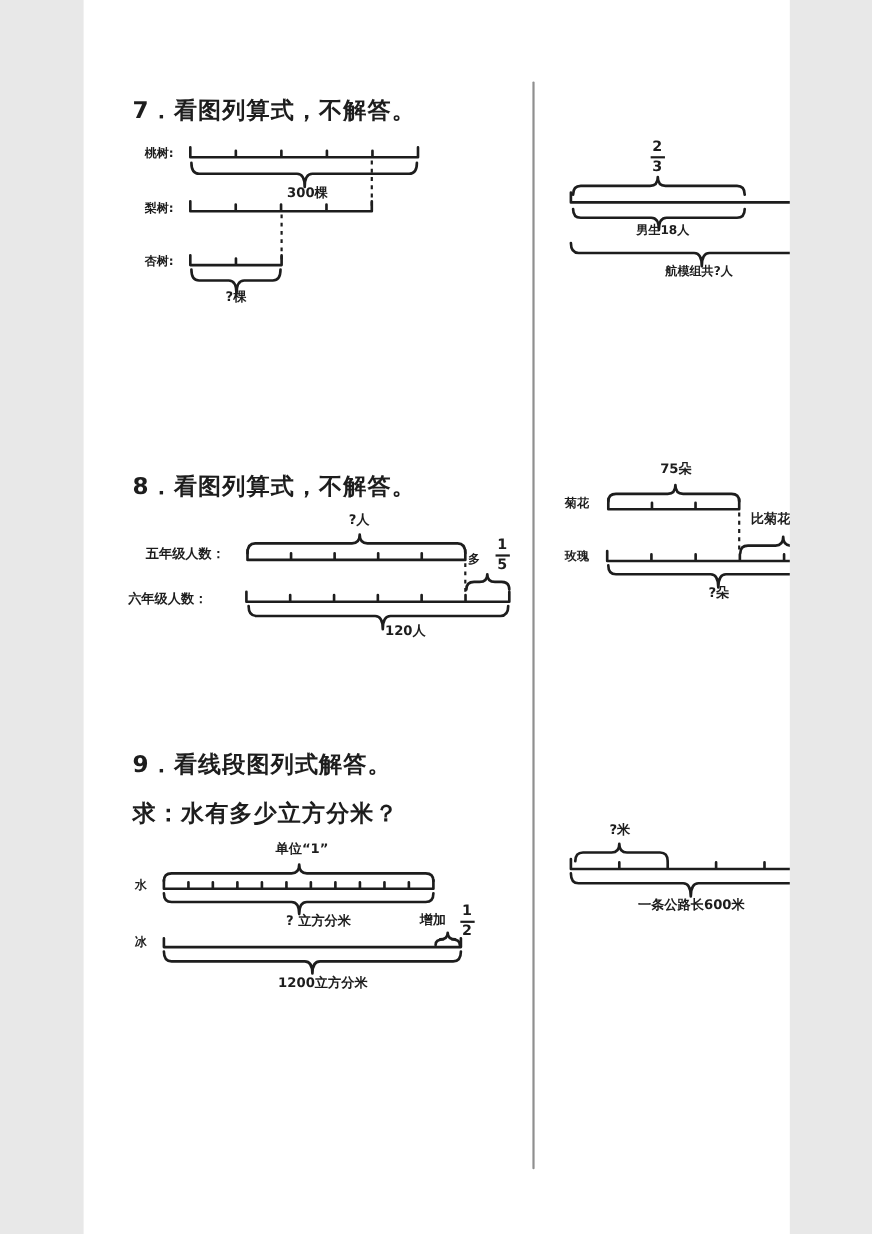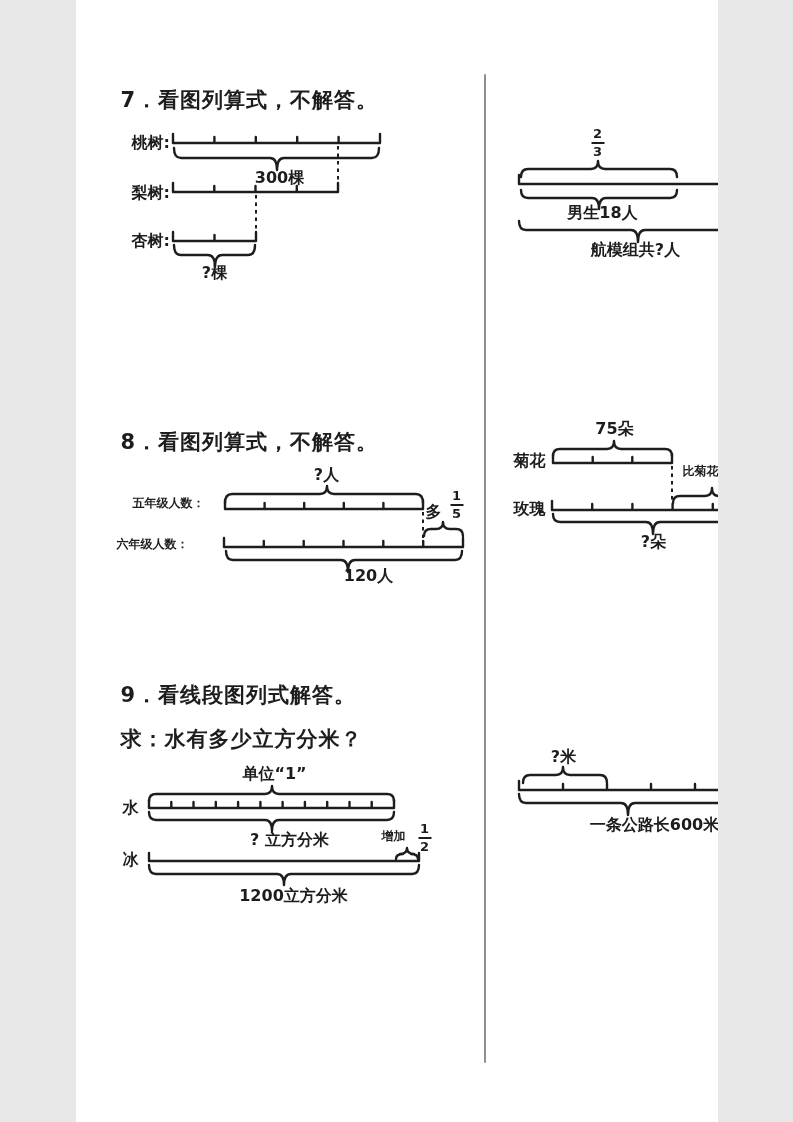"桃树:" .big { font-size: 16px -> 11px }
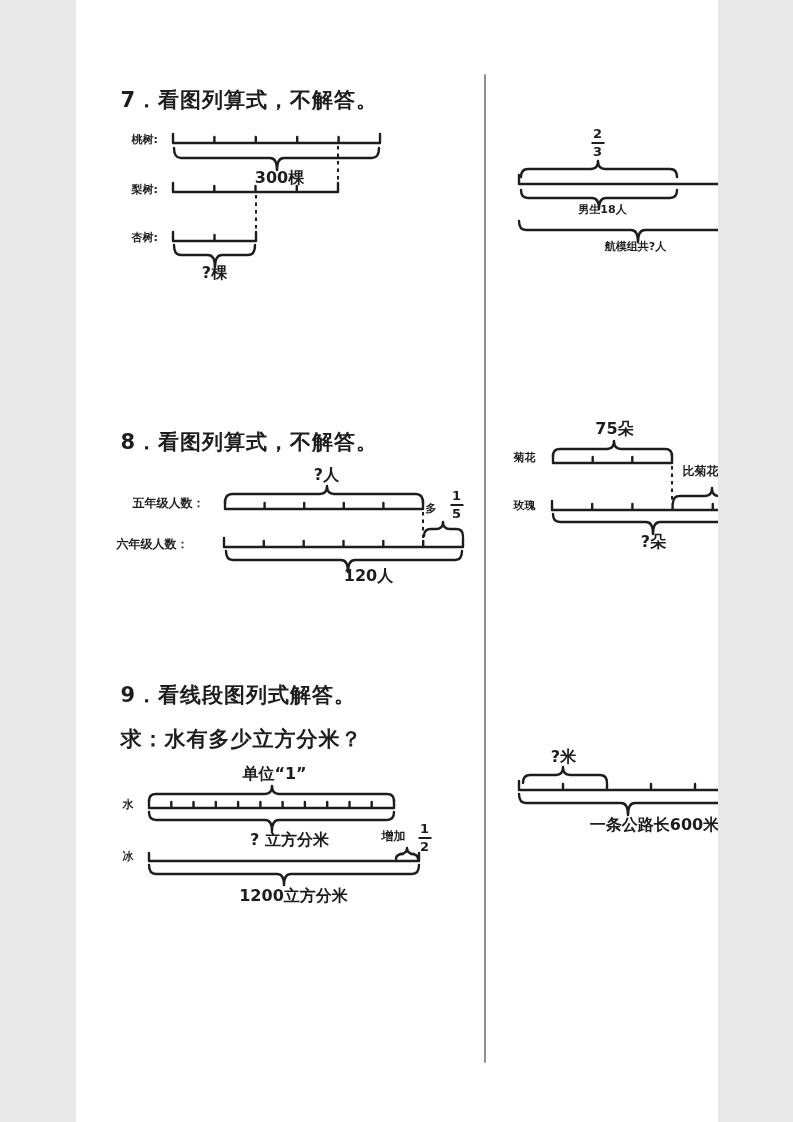"300棵" .num { font-size: 16px -> 12px }
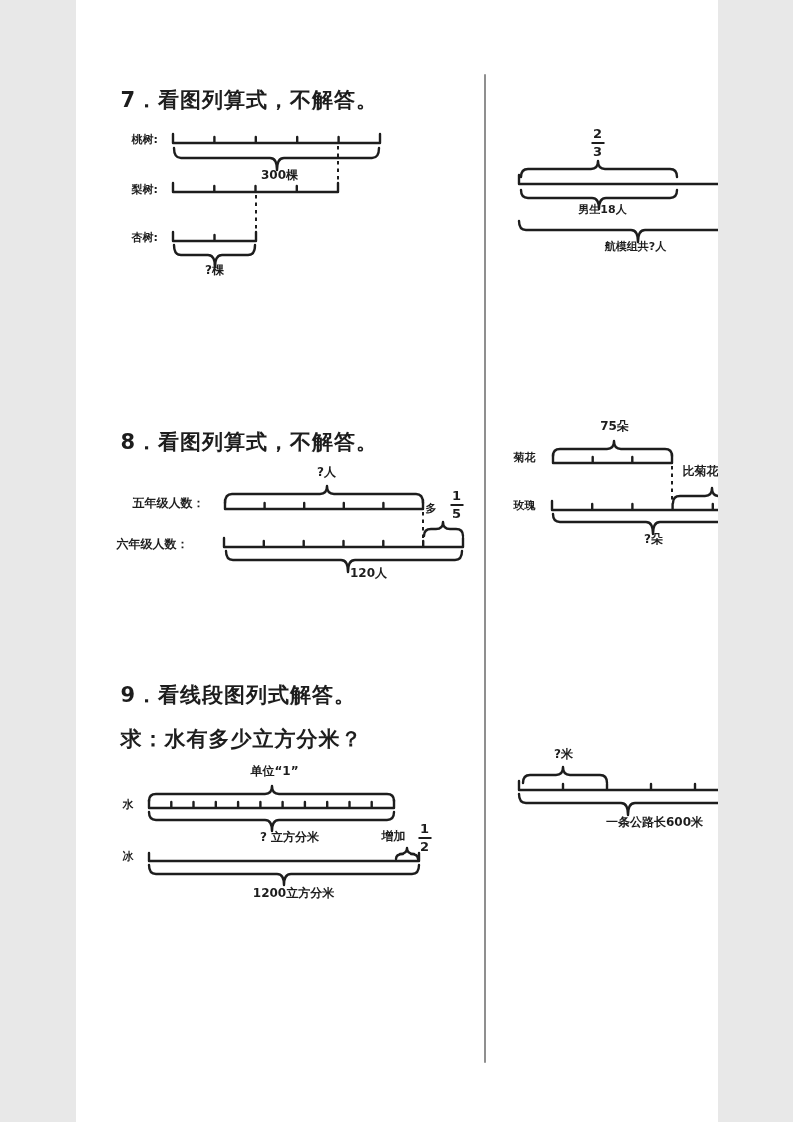"一条公路长600米" span.lbl { left: 579px -> 553px }
